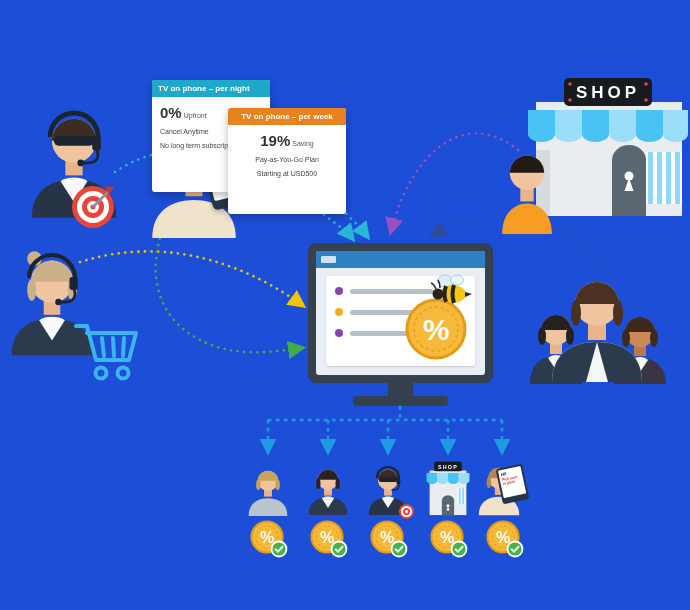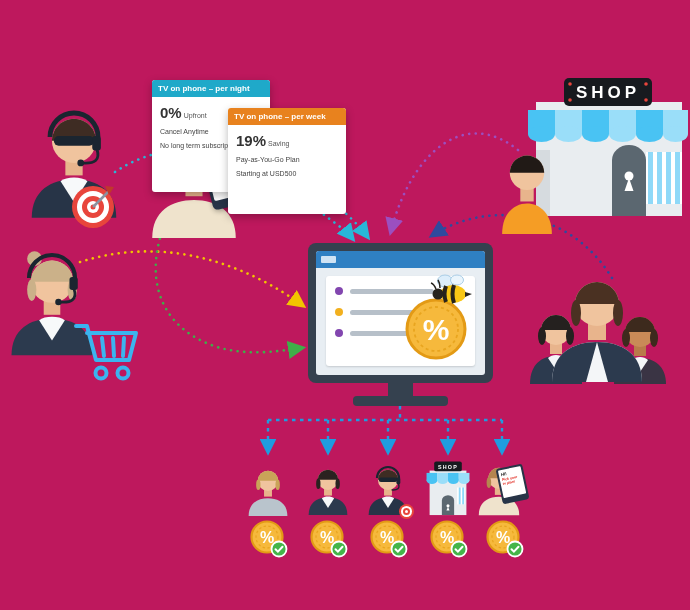"TV on phone – per" .stage { background: #be185d -> #1d4ed8 }
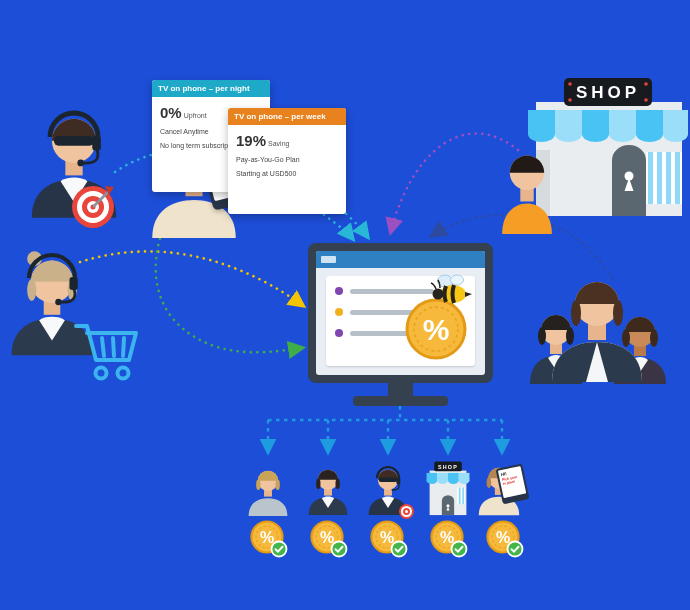"TV on phone – per week" .card-week { text-align: none -> center }
